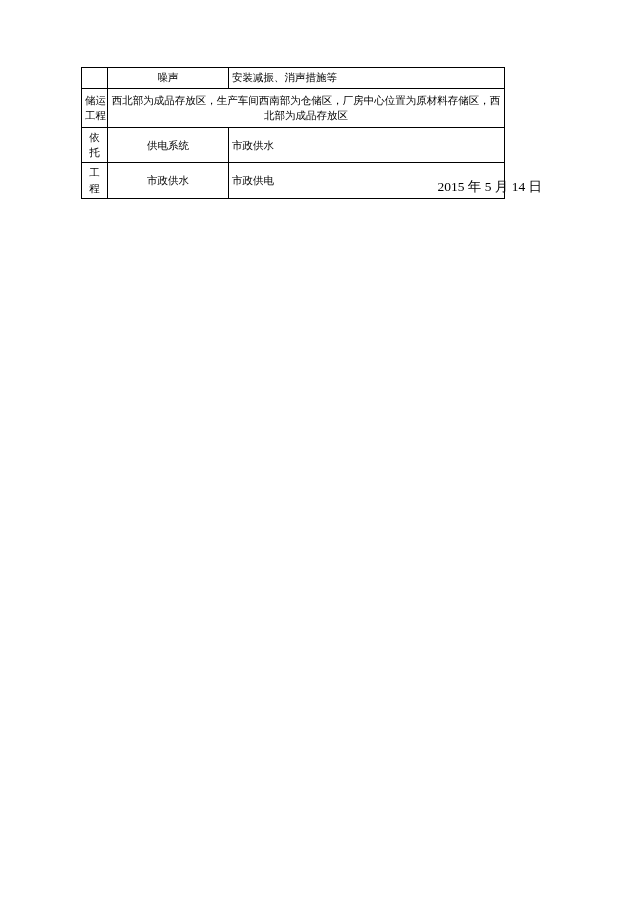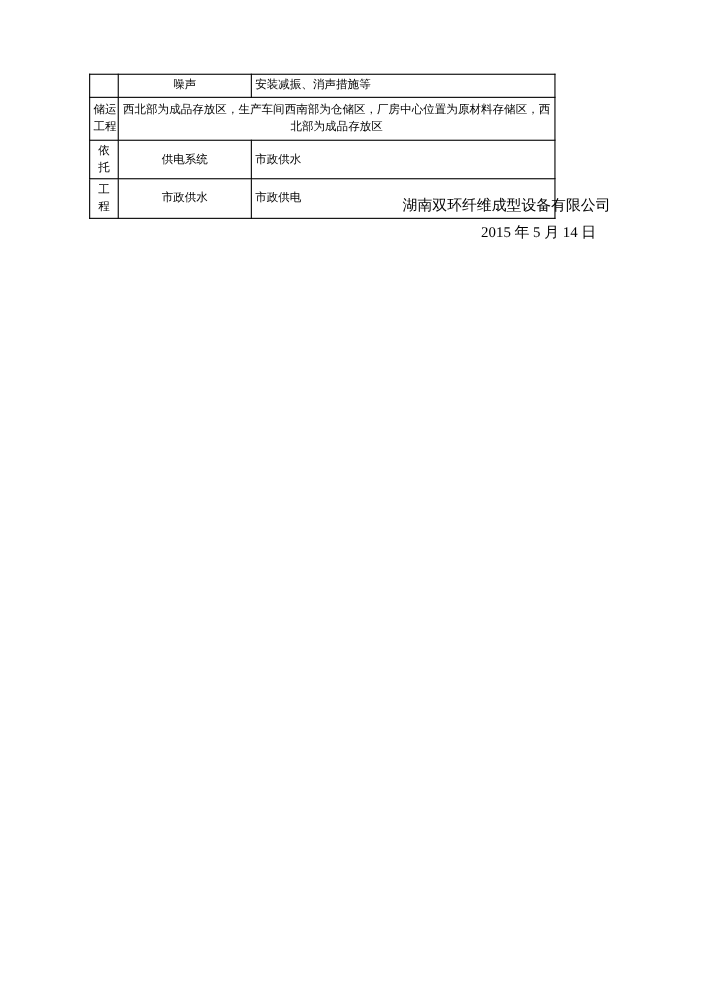"湖南双环纤维成型设备有限公司" div { html: <div>湖南双环纤维成型设备有限公司</div> -> none }
